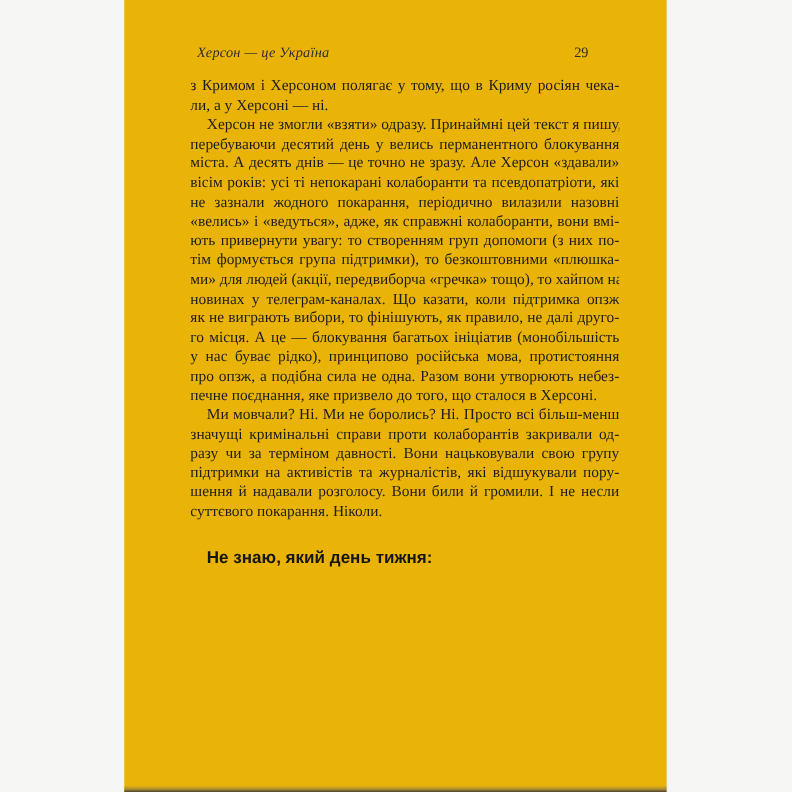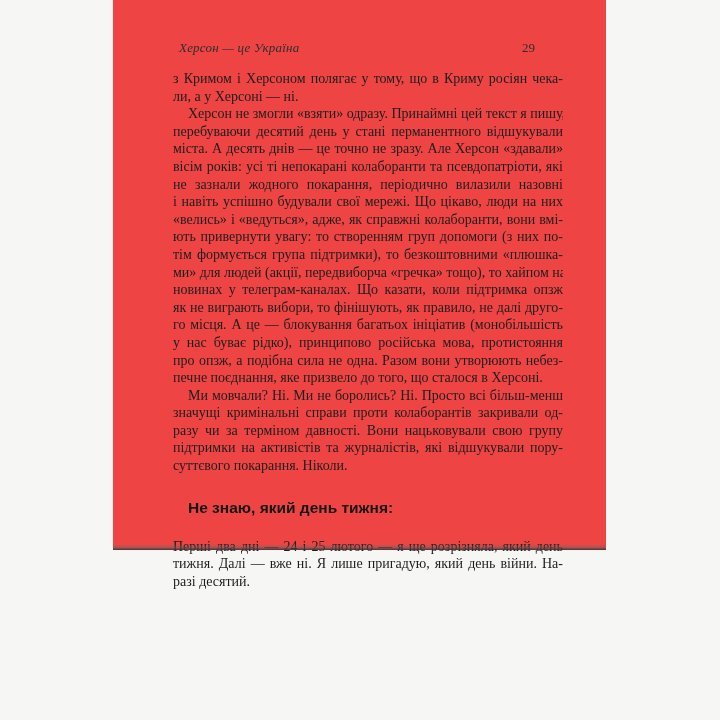"Херсон — це Україна" .book-page { background: #ef4444 -> #eab308; height: 550px -> 720px }
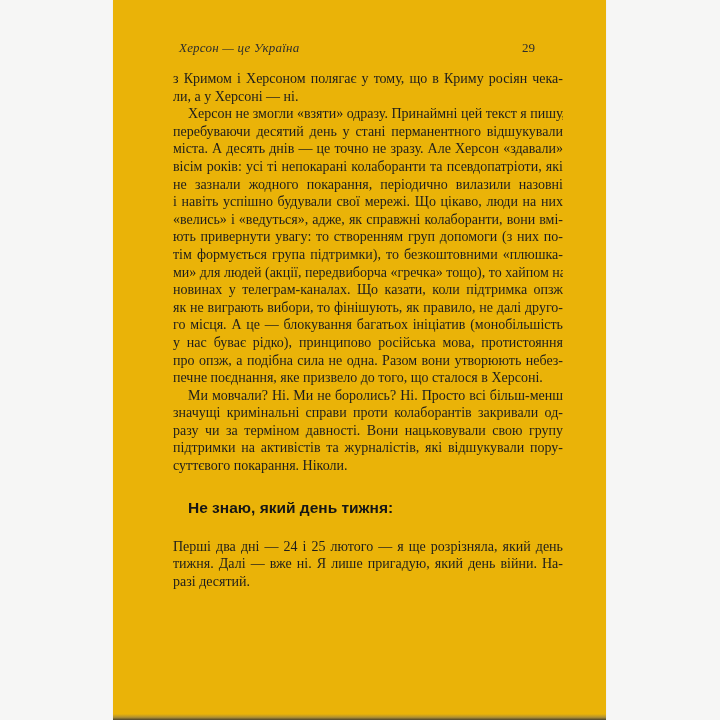"перебуваючи десятий день у стані" div.line { text: стані перманентного відшукували -> велись перманентного блокування }
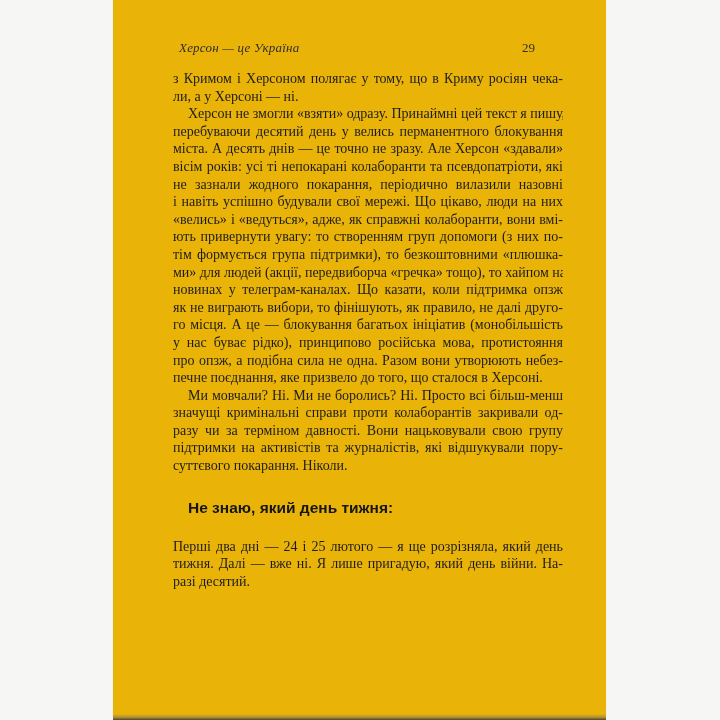"і навіть успішно будували свої" div.line { html: <div>і навіть успішно будували свої мережі. Що цікаво, люди на них</div> -> none }
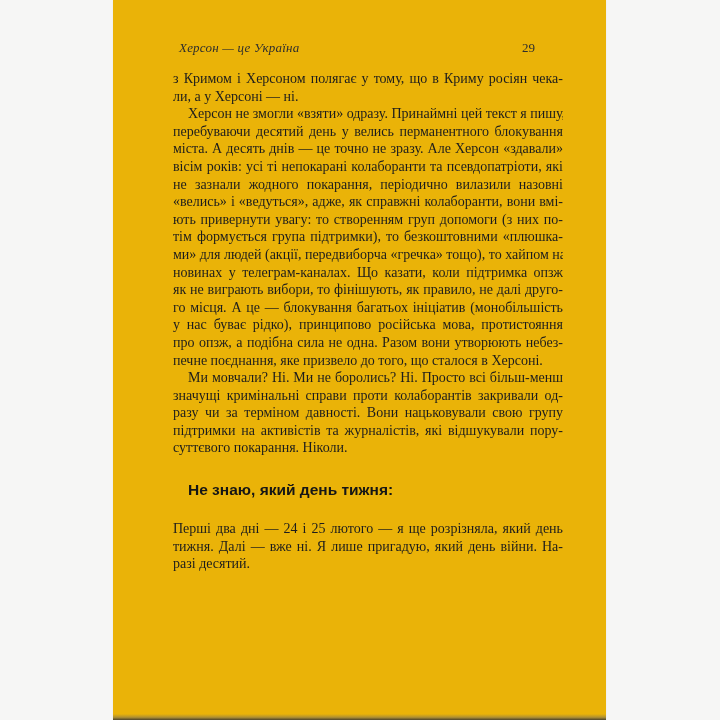"шення й надавали розголосу. Вони" div.line { html: none -> <div>шення й надавали розголосу. Вони били й громили. І не несли</div> }
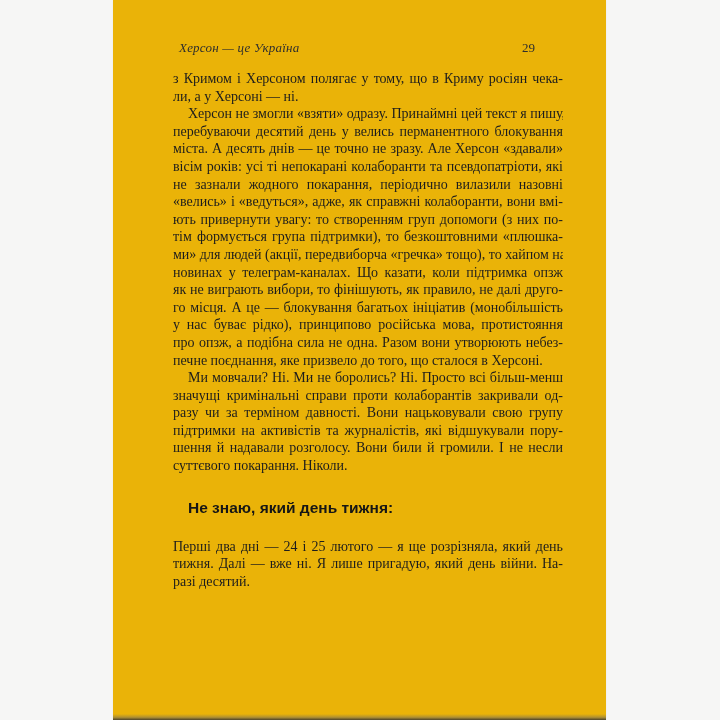"Не знаю, який день тижня:" .section-heading { margin-bottom: 20px -> 6px }
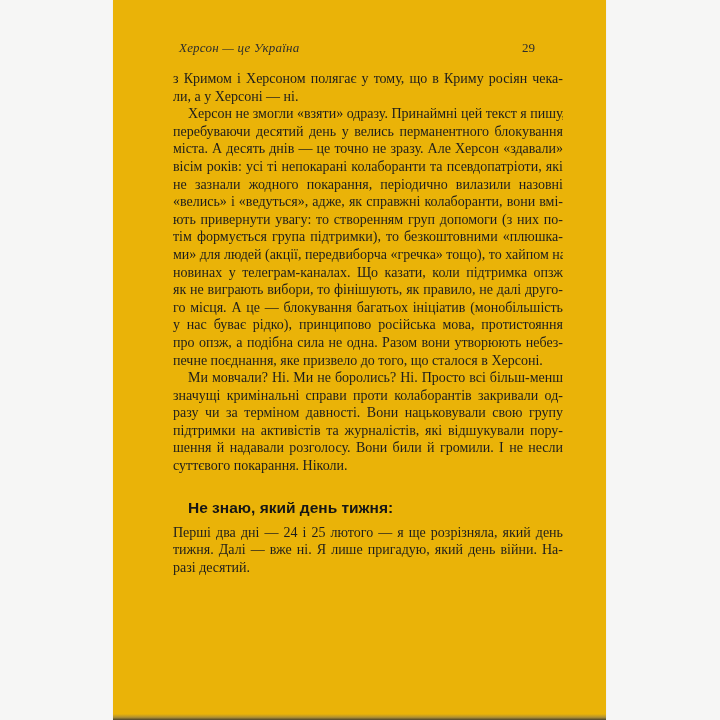"Перші два дні — 24" div.paragraph { html: <div> <div>Перші два дні — 24 і 25 лютого — я ще розрізняла, який день</div> <div>тижня. Далі — вже ні. Я лише пригадую, який день війни. На-</div> <div>разі десятий.</div> </div> -> none }
